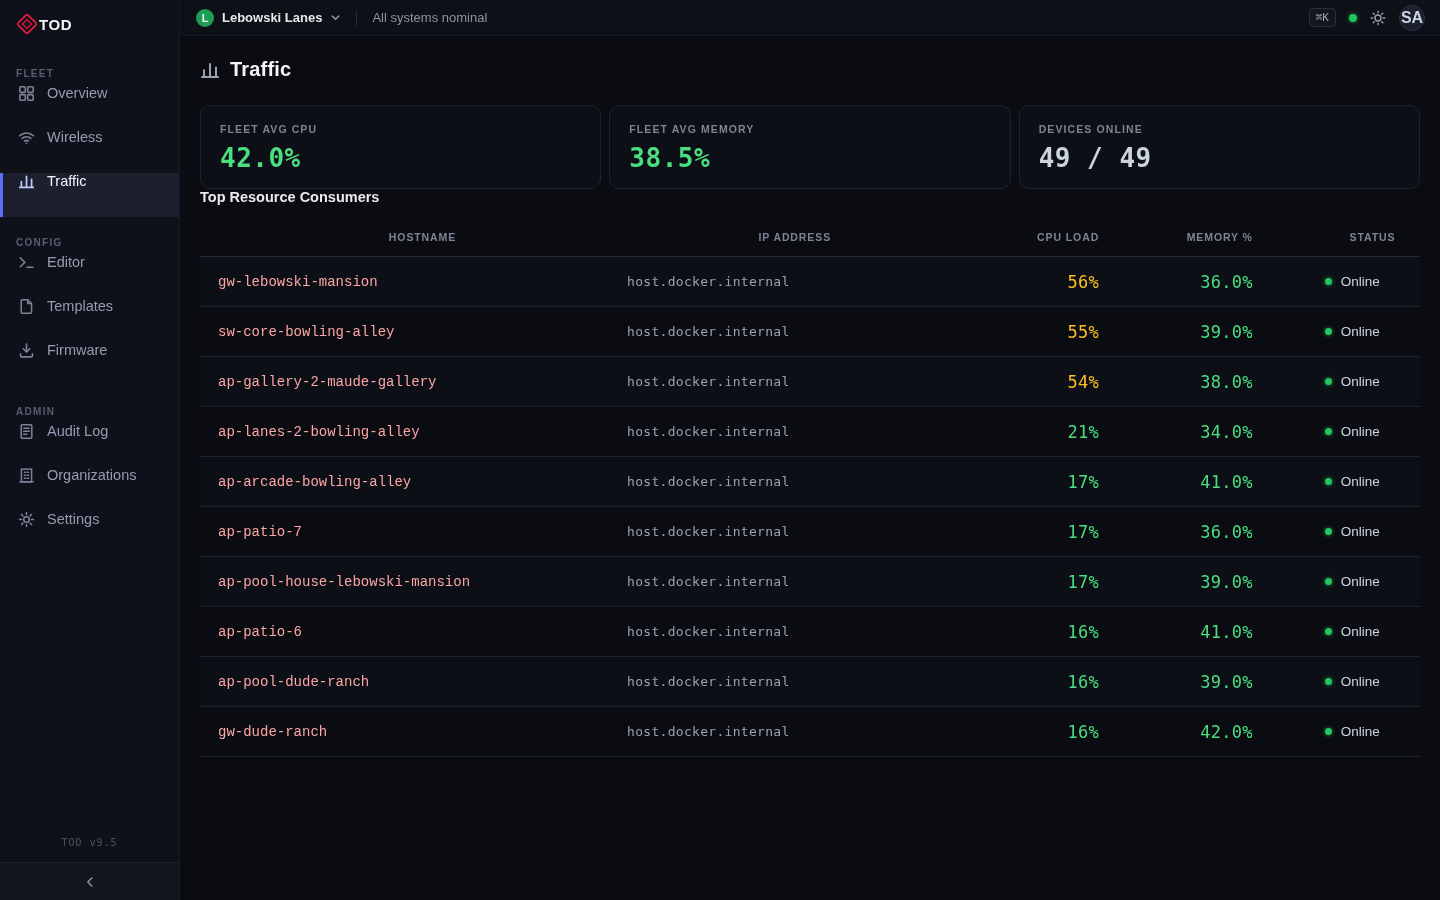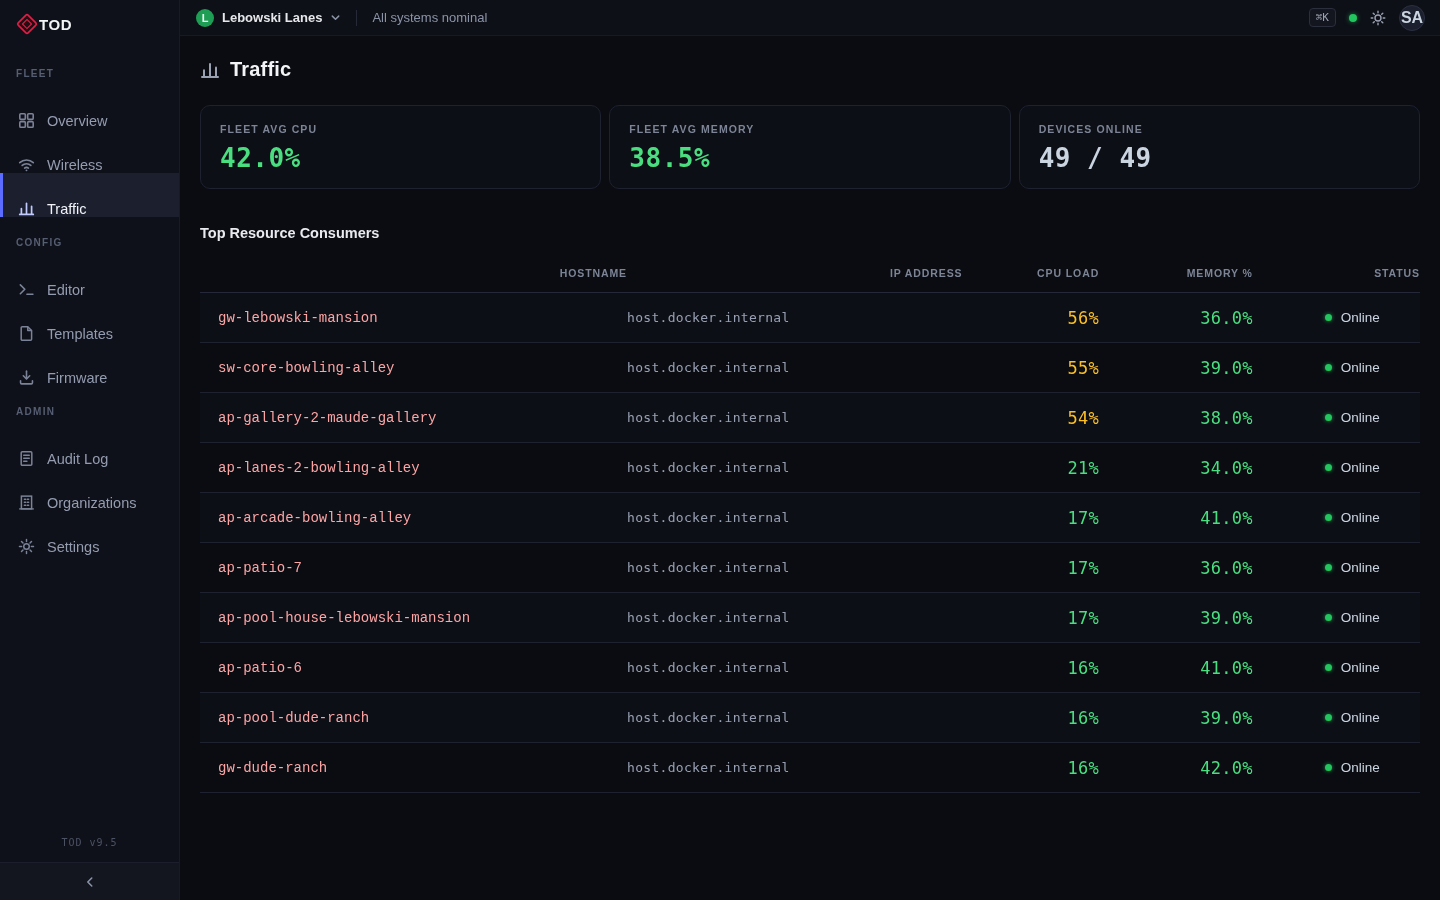"Overview" .nav-item { align-items: flex-end -> flex-start }
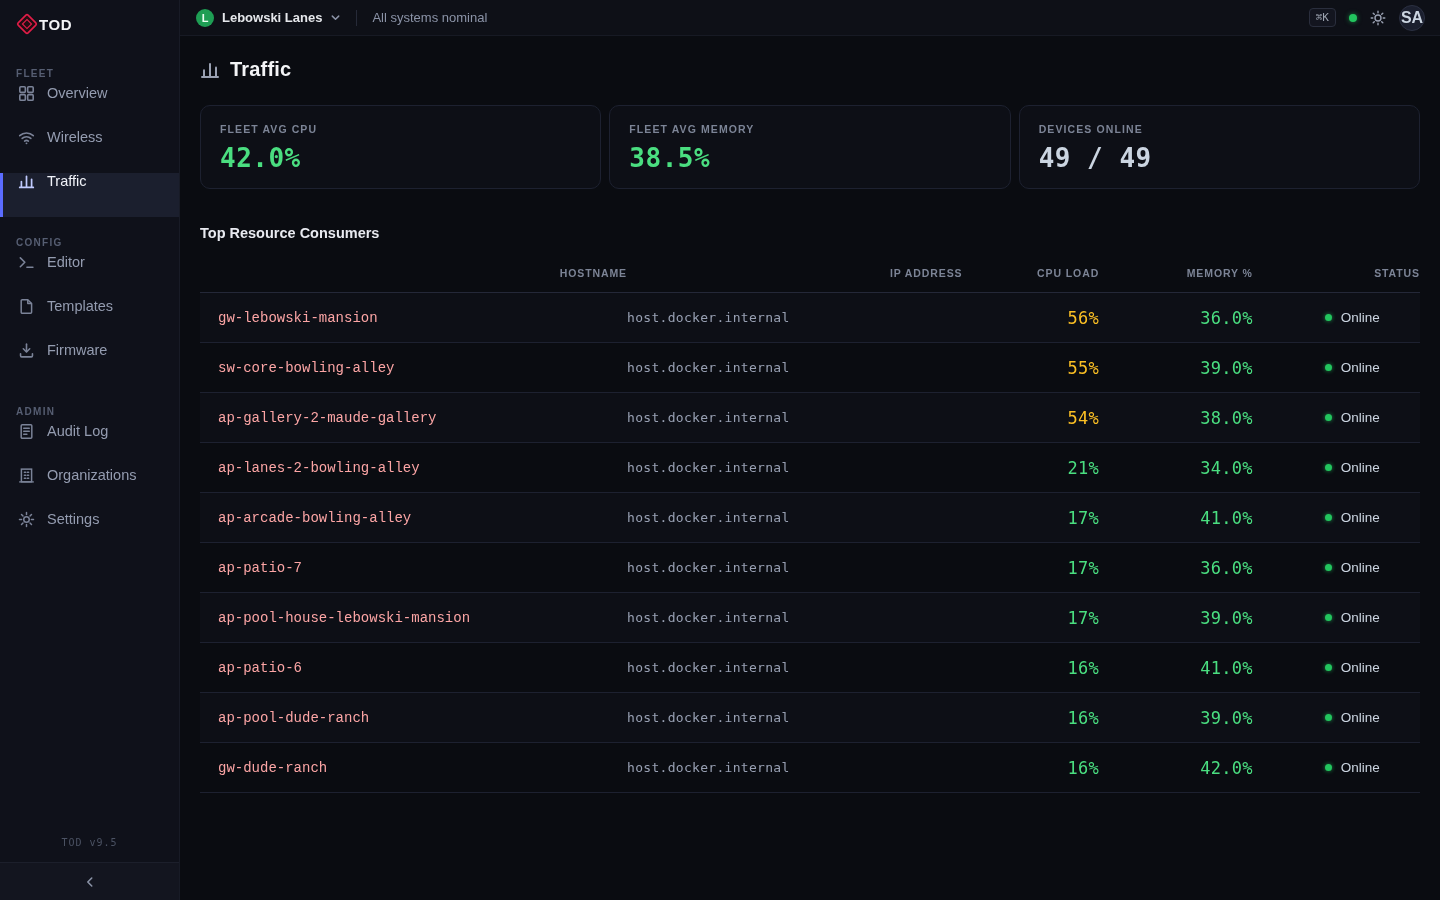"Top Resource Consumers" .section-title { margin-top: 36px -> none }
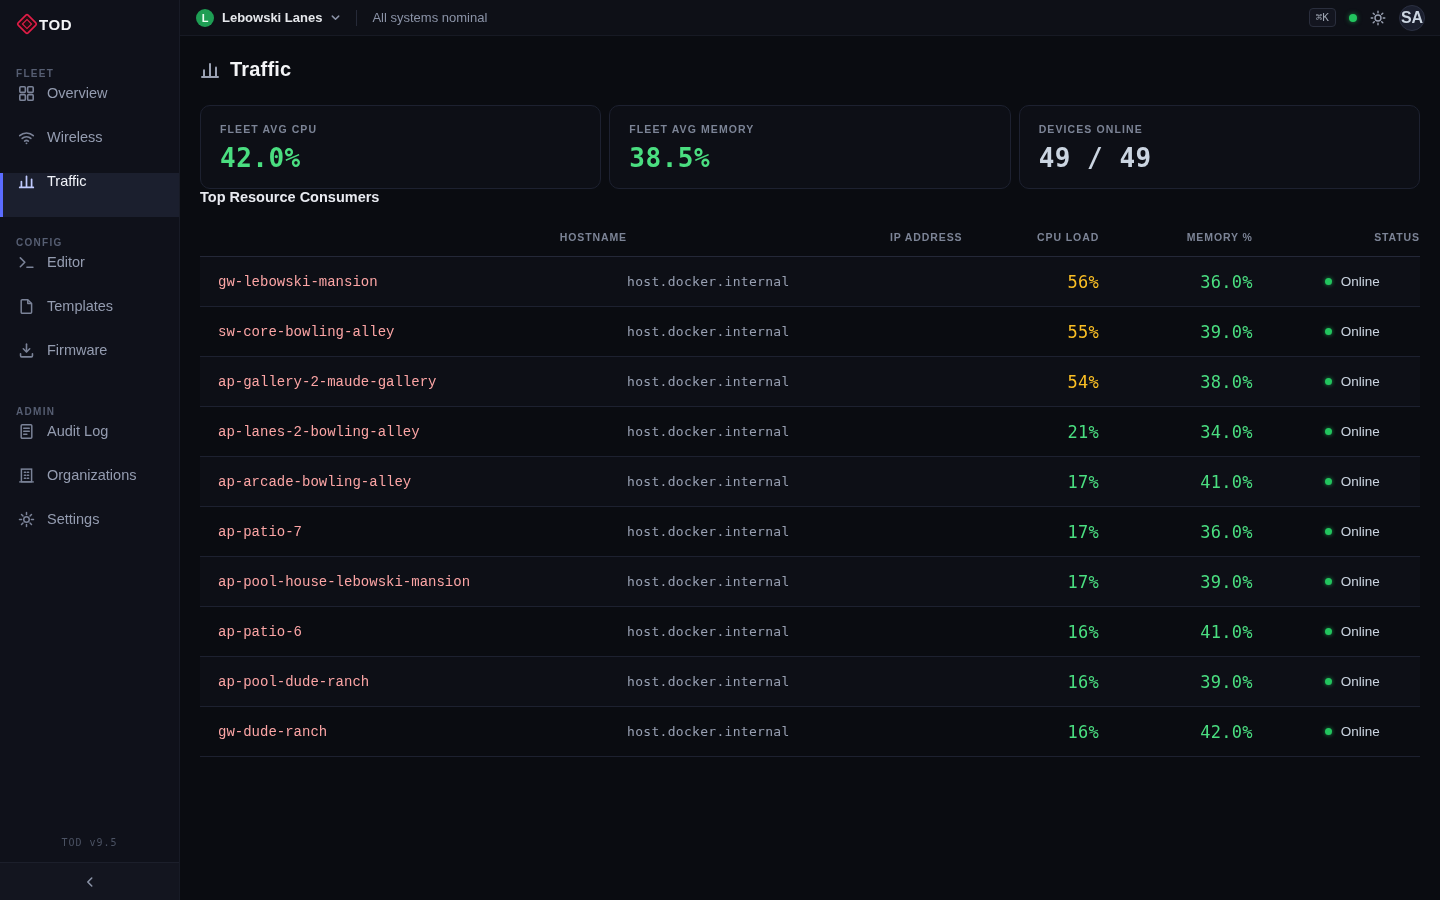"HOSTNAME" th { text-align: right -> center }
